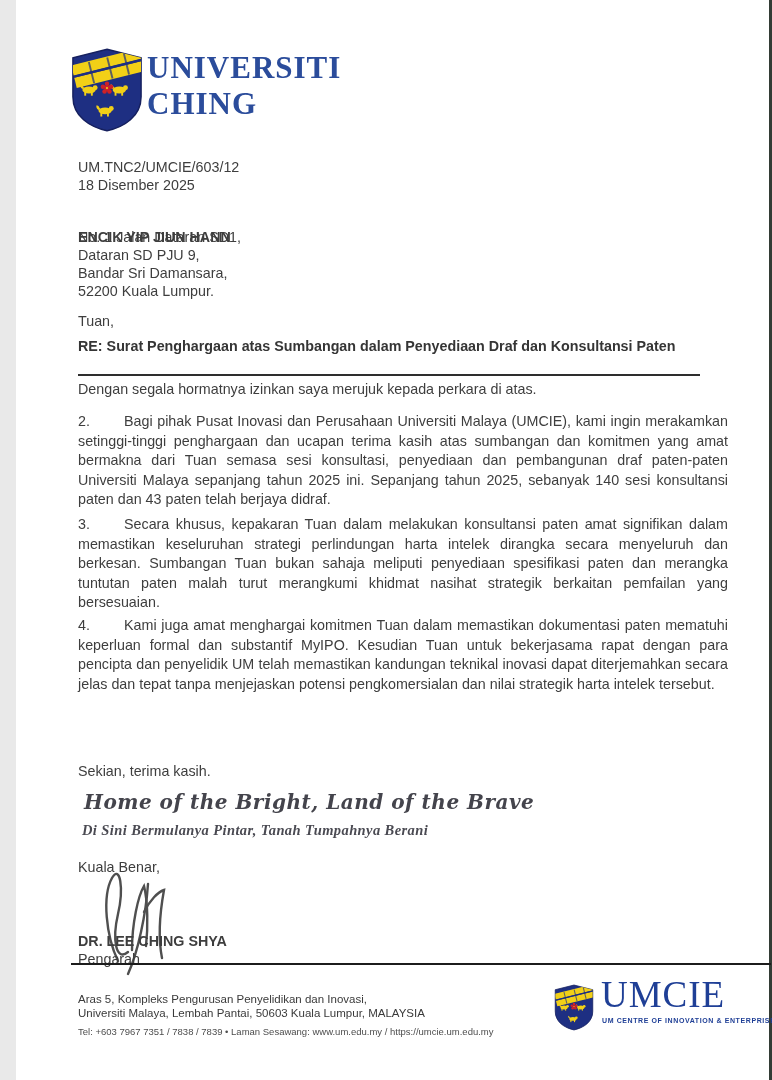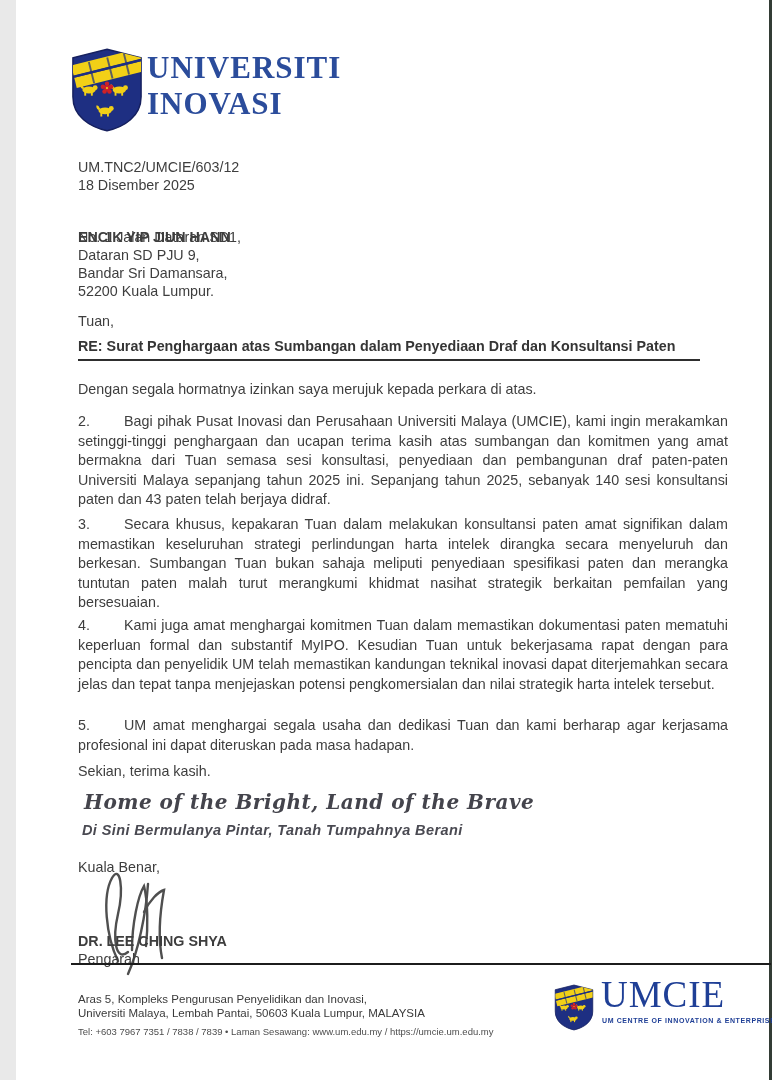"INOVASI" div { text: INOVASI -> CHING }
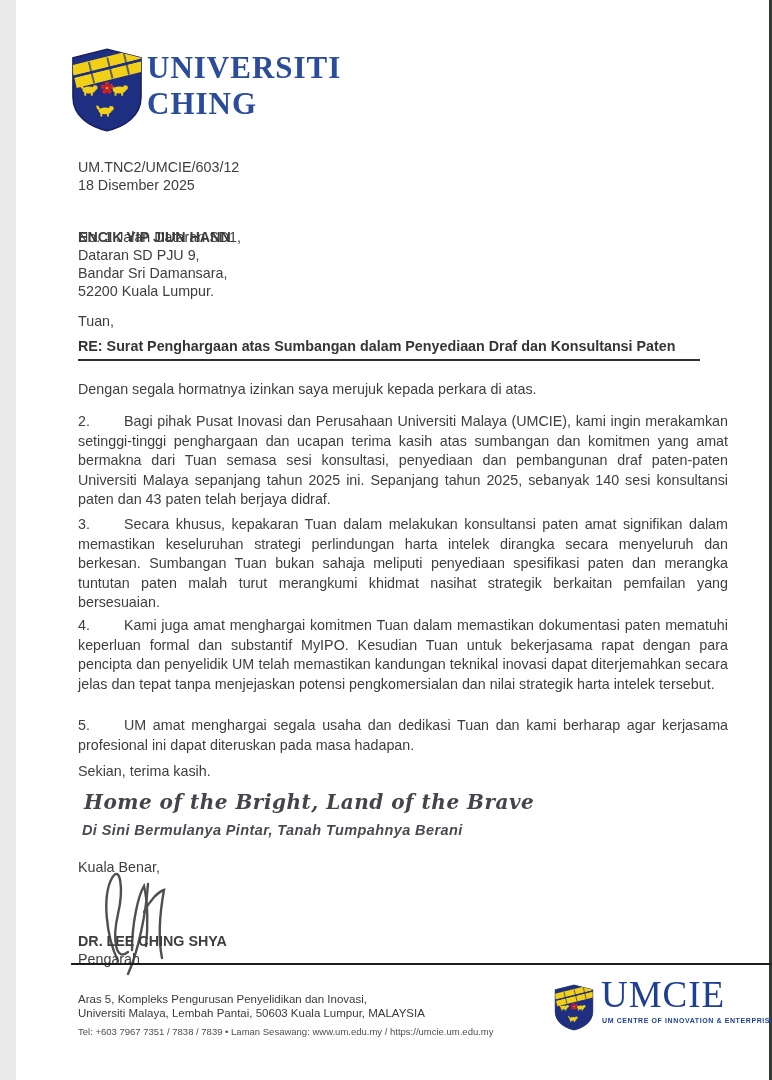"RE: Surat Penghargaan atas Sumbangan" .subject { padding-bottom: 5px -> 20px }
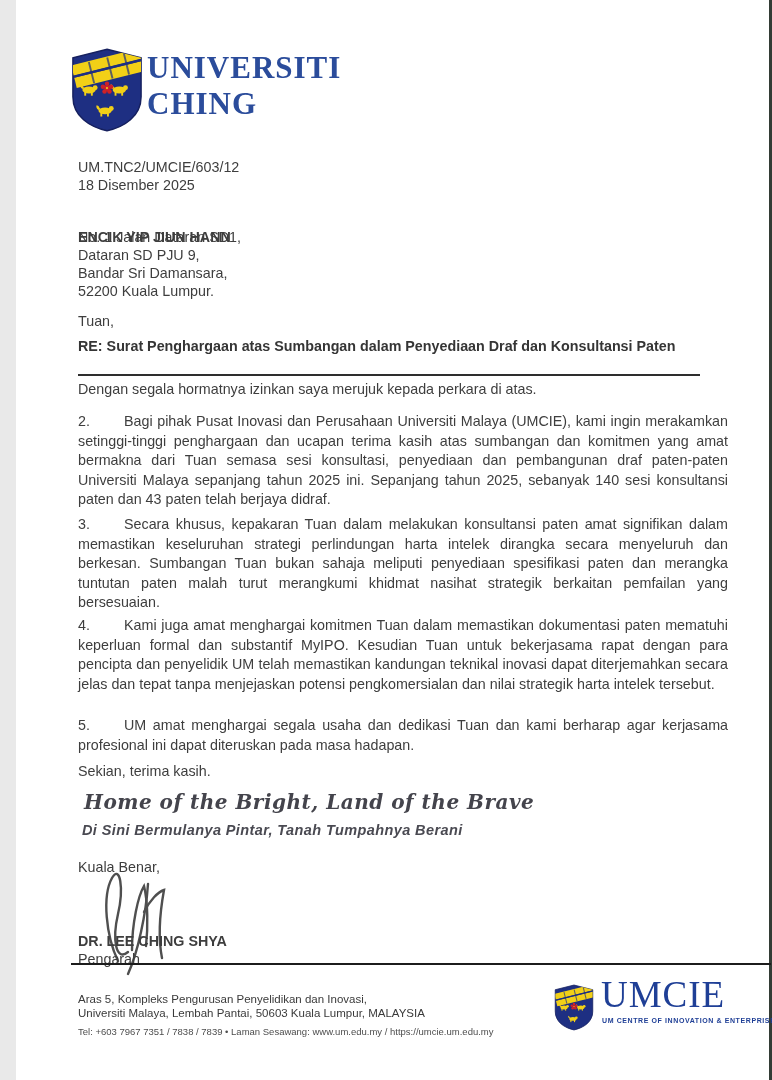"5. UM amat menghargai segala" div.para { html: <div> <span>5.</span><span>UM amat menghargai segala usaha dan dedikasi Tuan dan kami berharap agar kerjasama profesional ini dapat diteruskan pada masa hadapan.</span> </div> -> none }
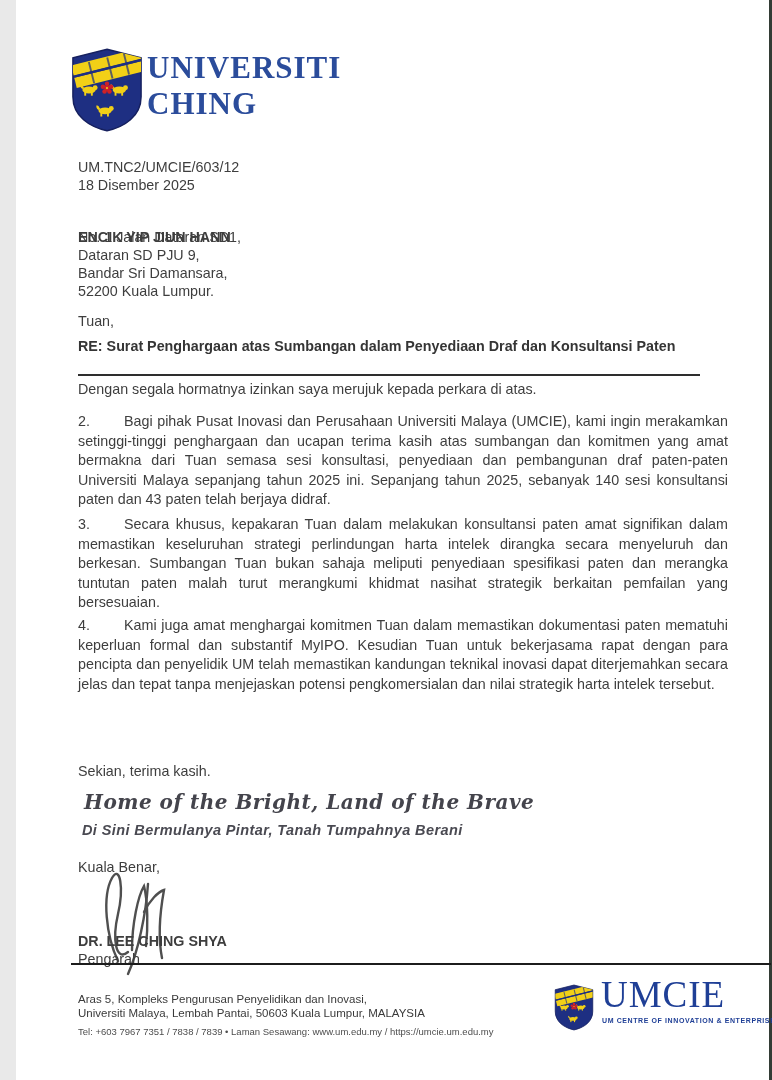"Di Sini Bermulanya Pintar, Tanah" .motto2 { font-family: Liberation Sans, sans-serif -> Liberation Serif, serif }
